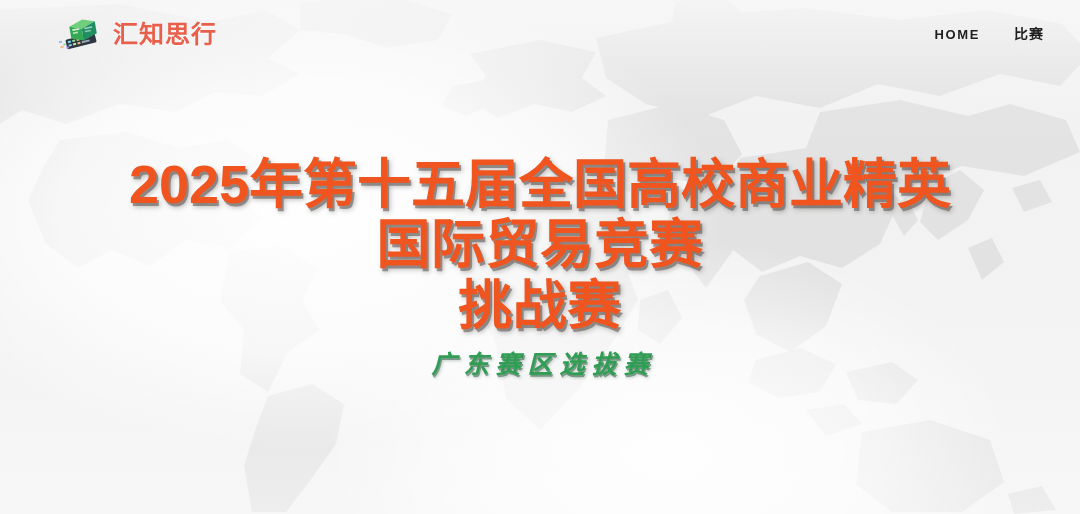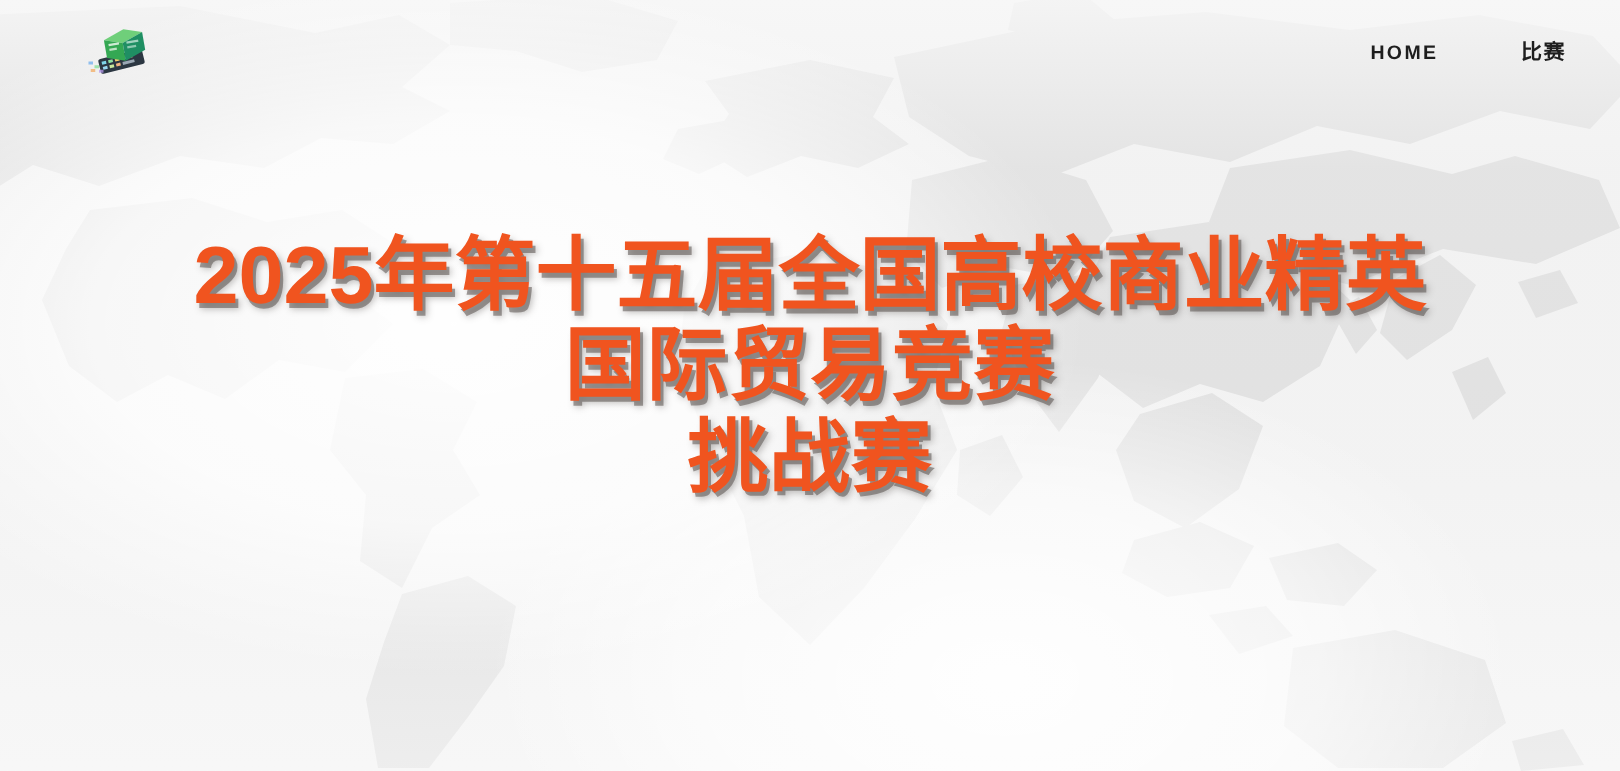"汇知思行" span.brand-name { html: none -> <span>汇知思行</span> }
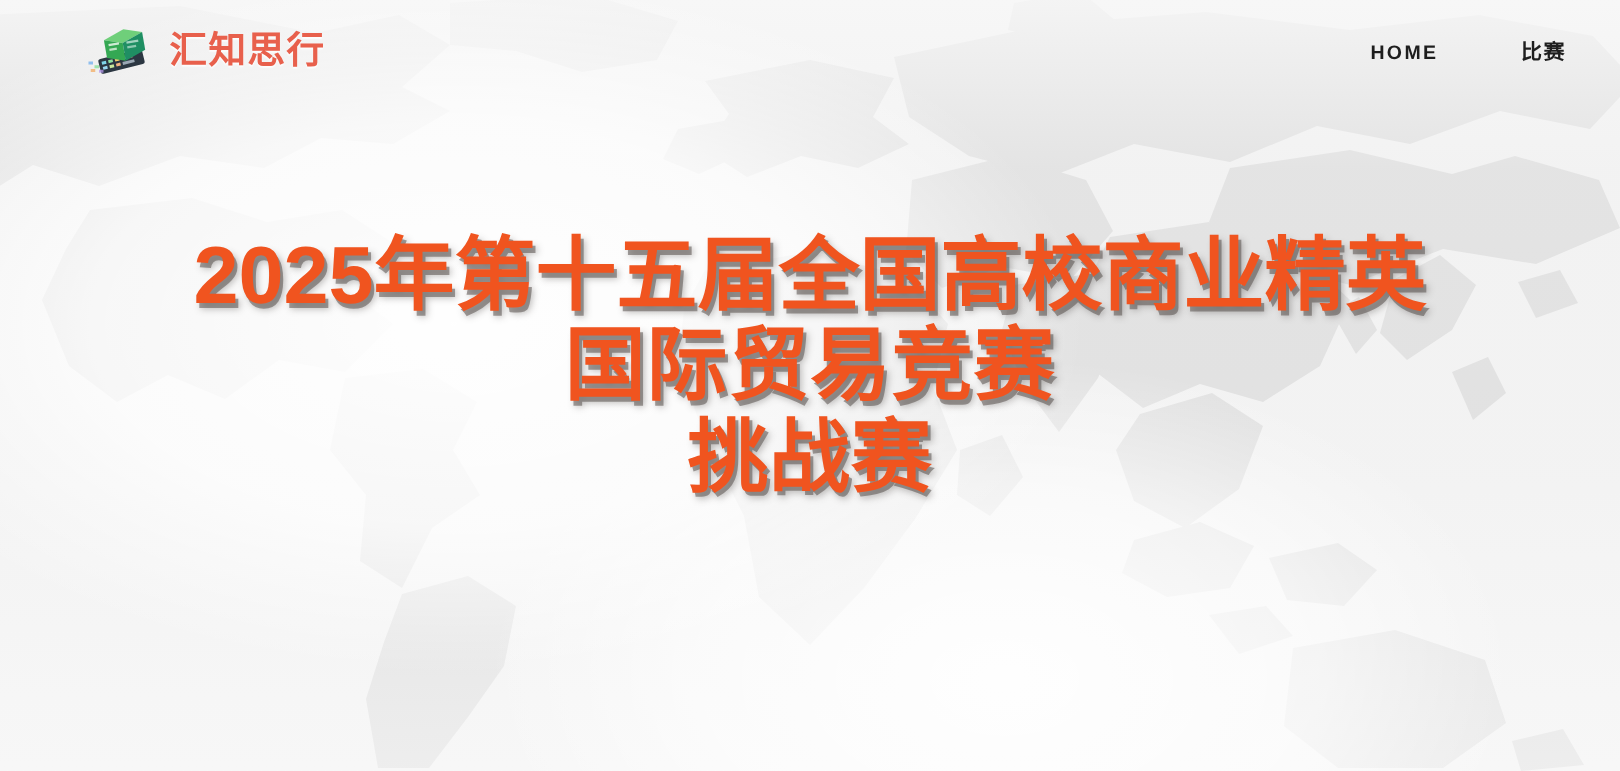"HOME" .nav-link { margin-left: 21px -> none }
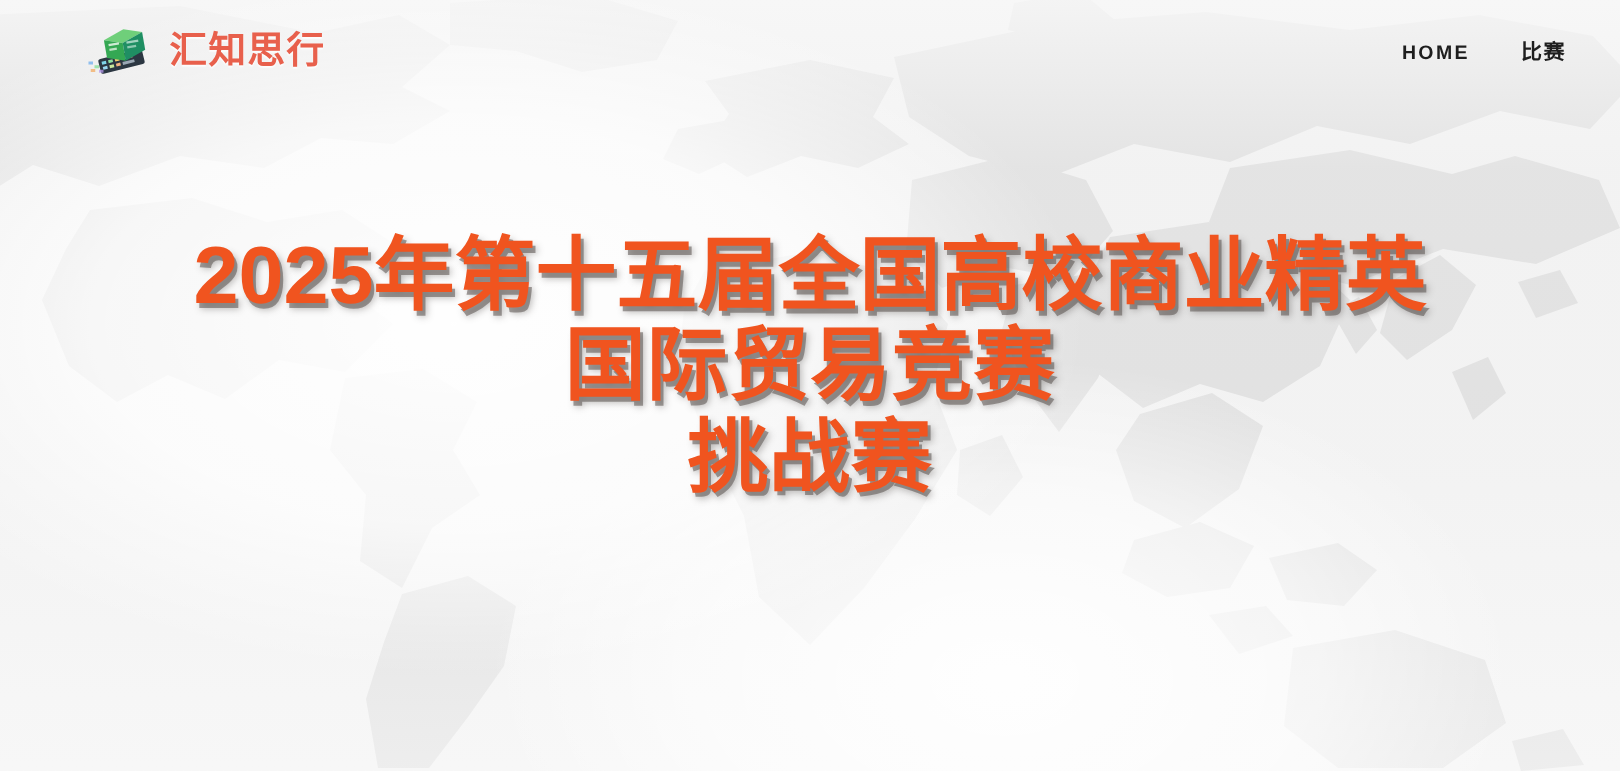"广东赛区选拔赛" div.subtitle-region { html: none -> <div>广东赛区选拔赛</div> }
